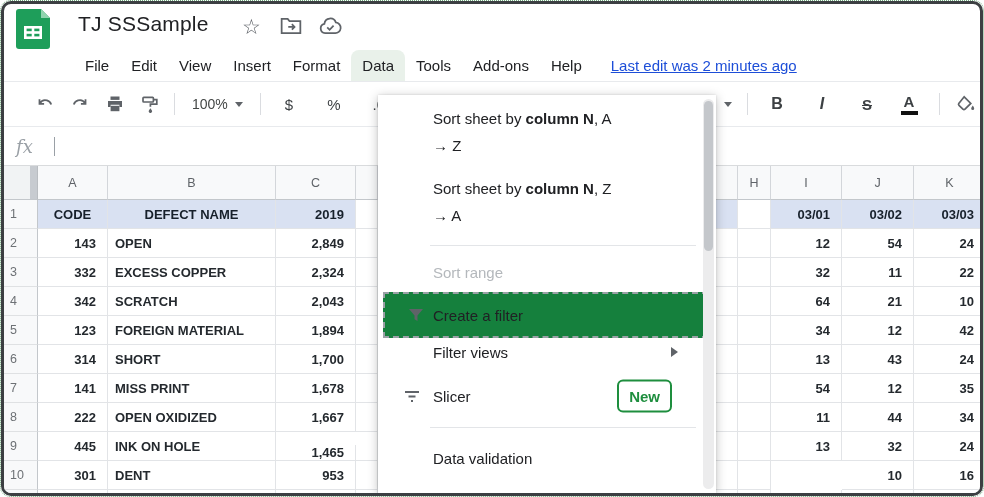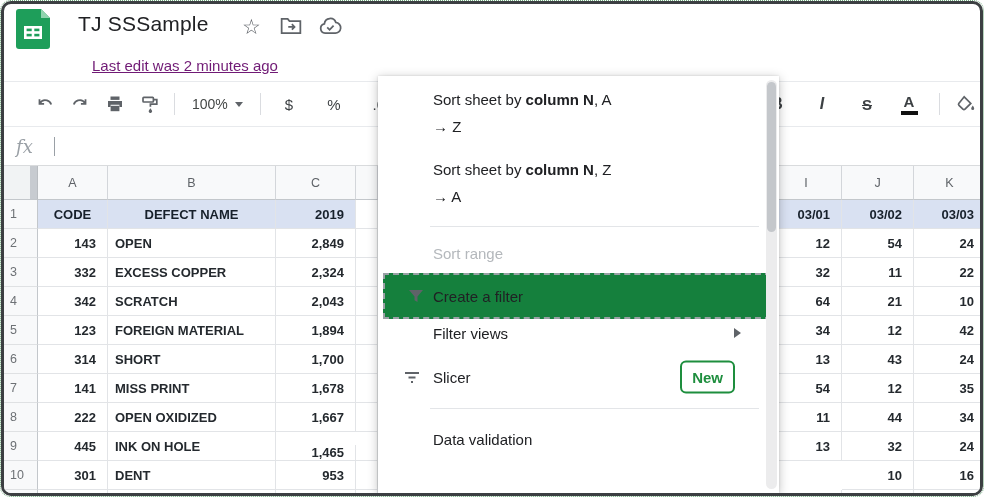"File" div { html: none -> <div> <div>File</div> <div>Edit</div> <div>View</div> <div>Insert</div> <div>Format</div> <div>Data</div> <div>Tools</div> <div>Add-ons</div> <div>Help</div> </div> }
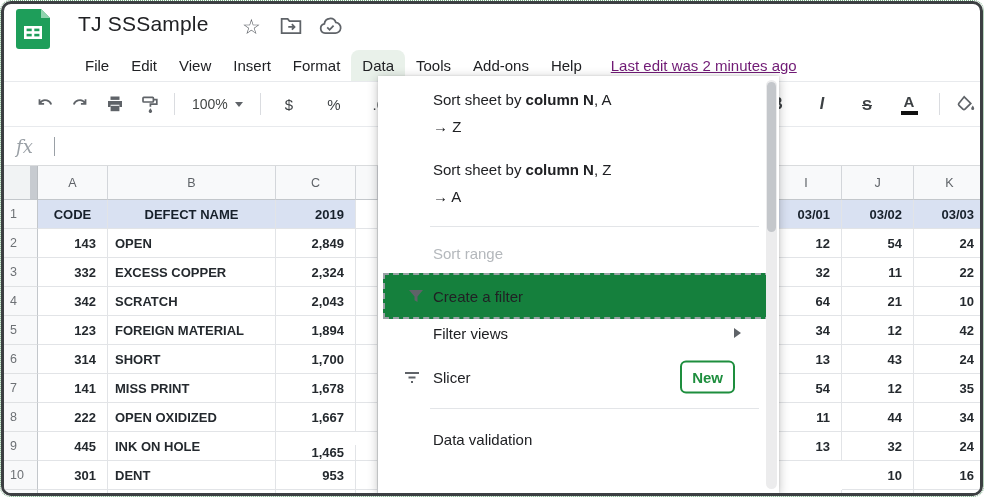"Last edit was 2 minutes" .lastedit { color: #701a75 -> #1d4ed8 }
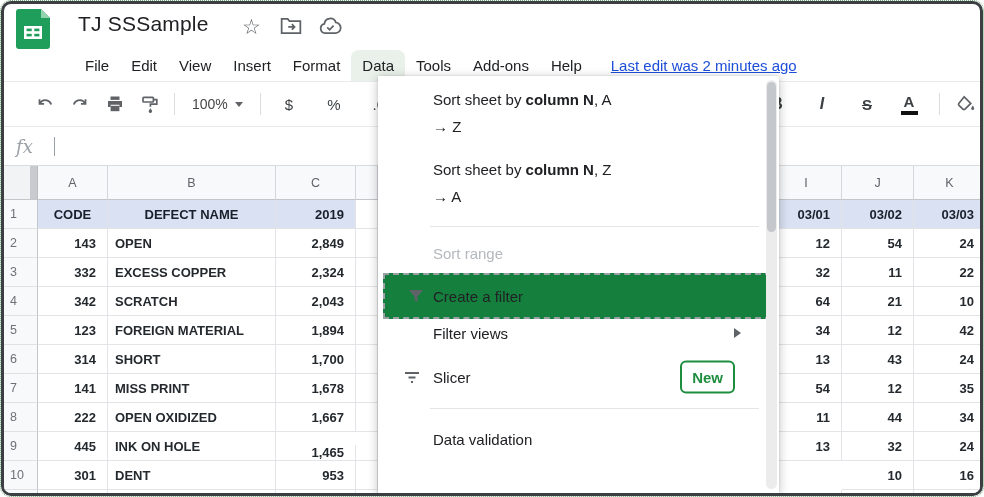"Sort sheet by column N," .panel { top: 72px -> 91px; width: 401px -> 338px }
